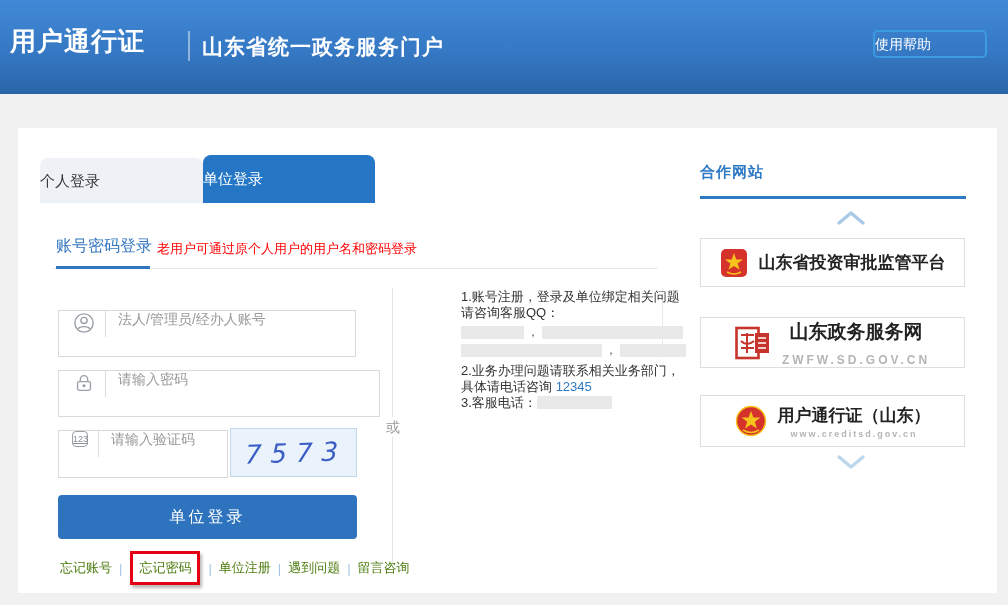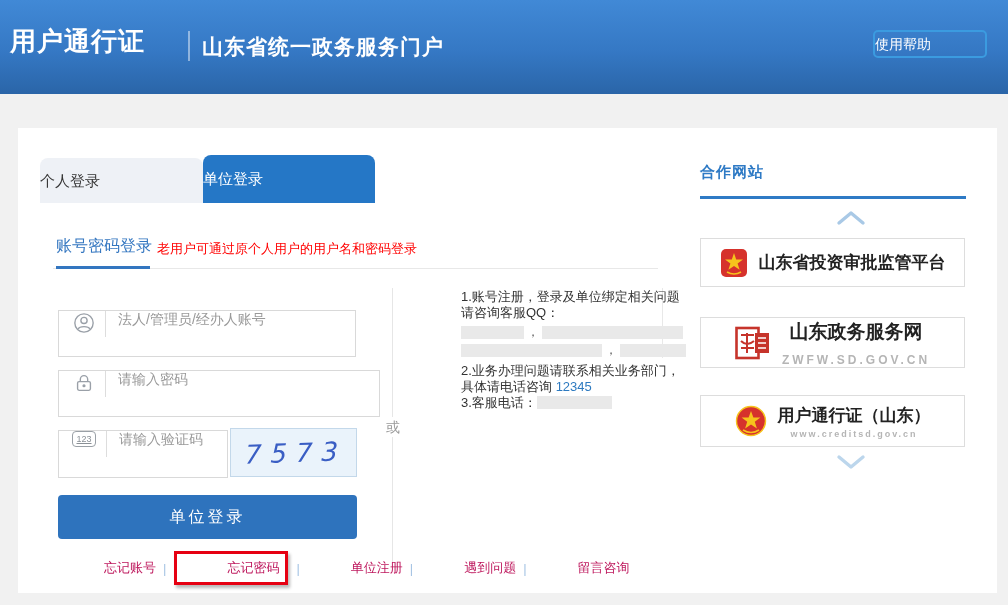"123" .icon123 { width: 24px -> 16px }
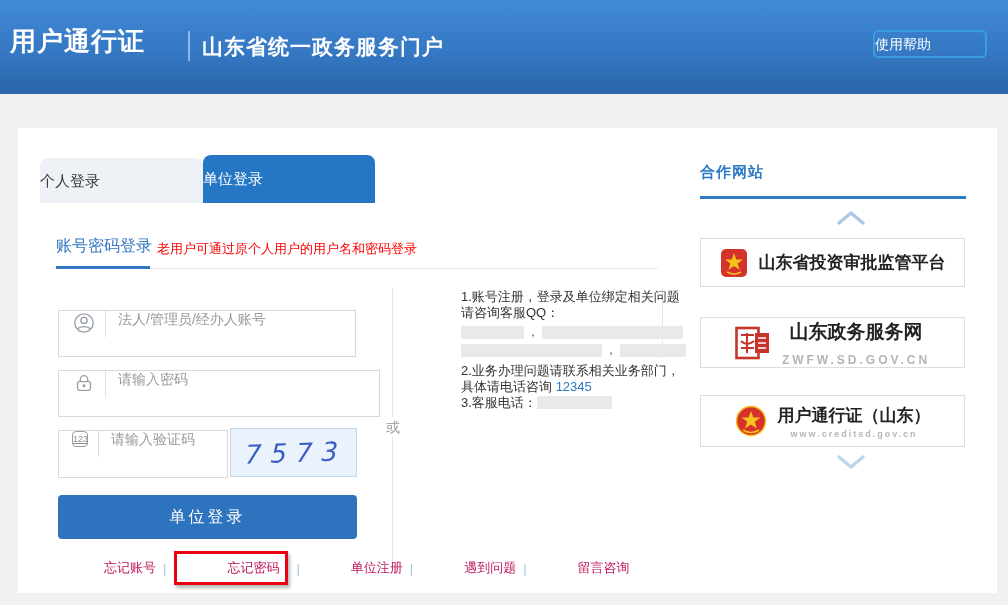"忘记账号" .link-item { color: #be185d -> #4d7c0f; margin-left: 44px -> none }
